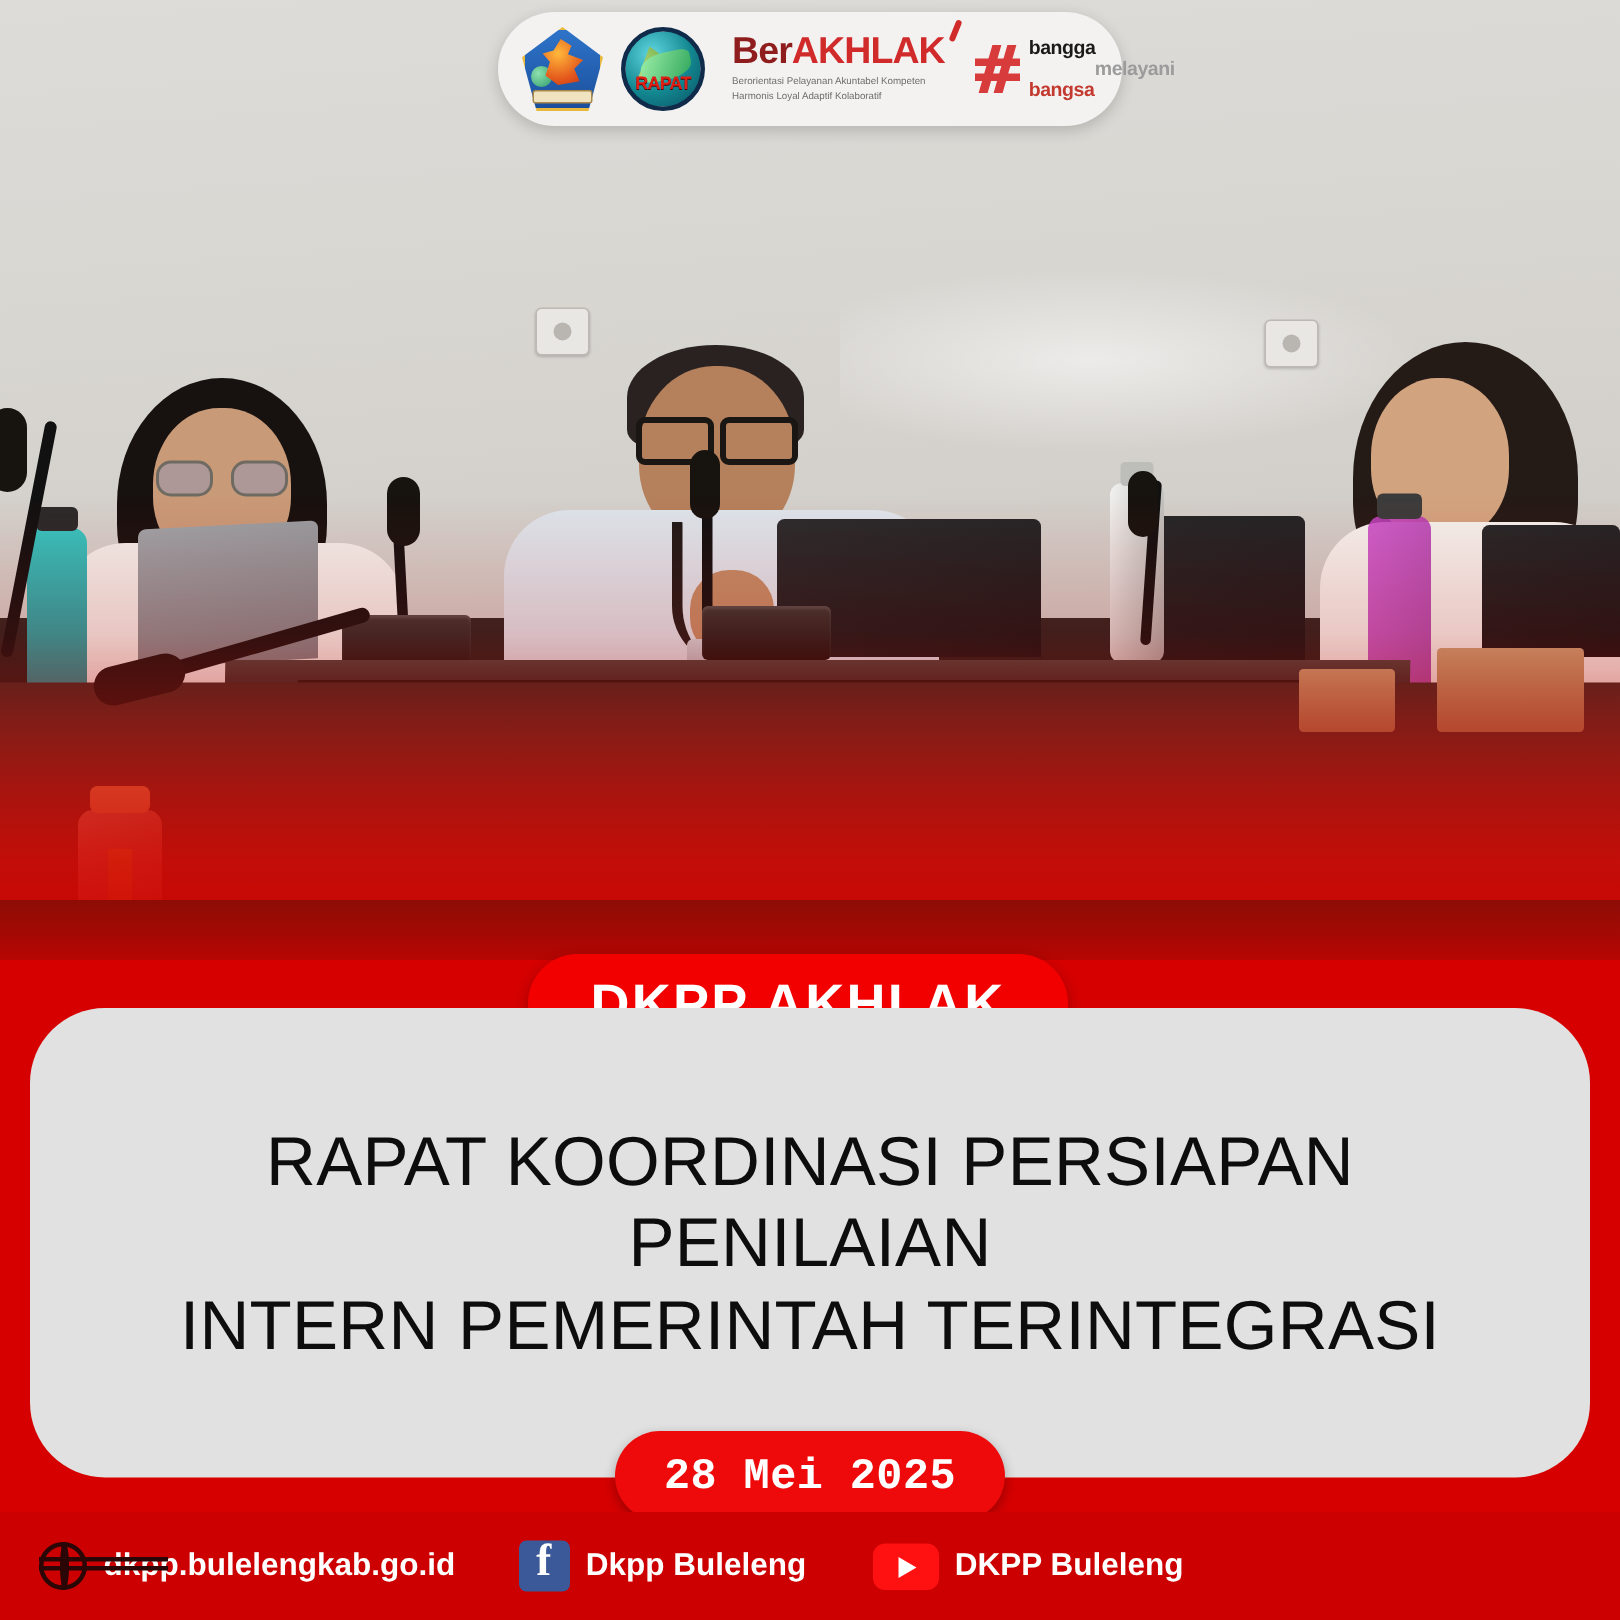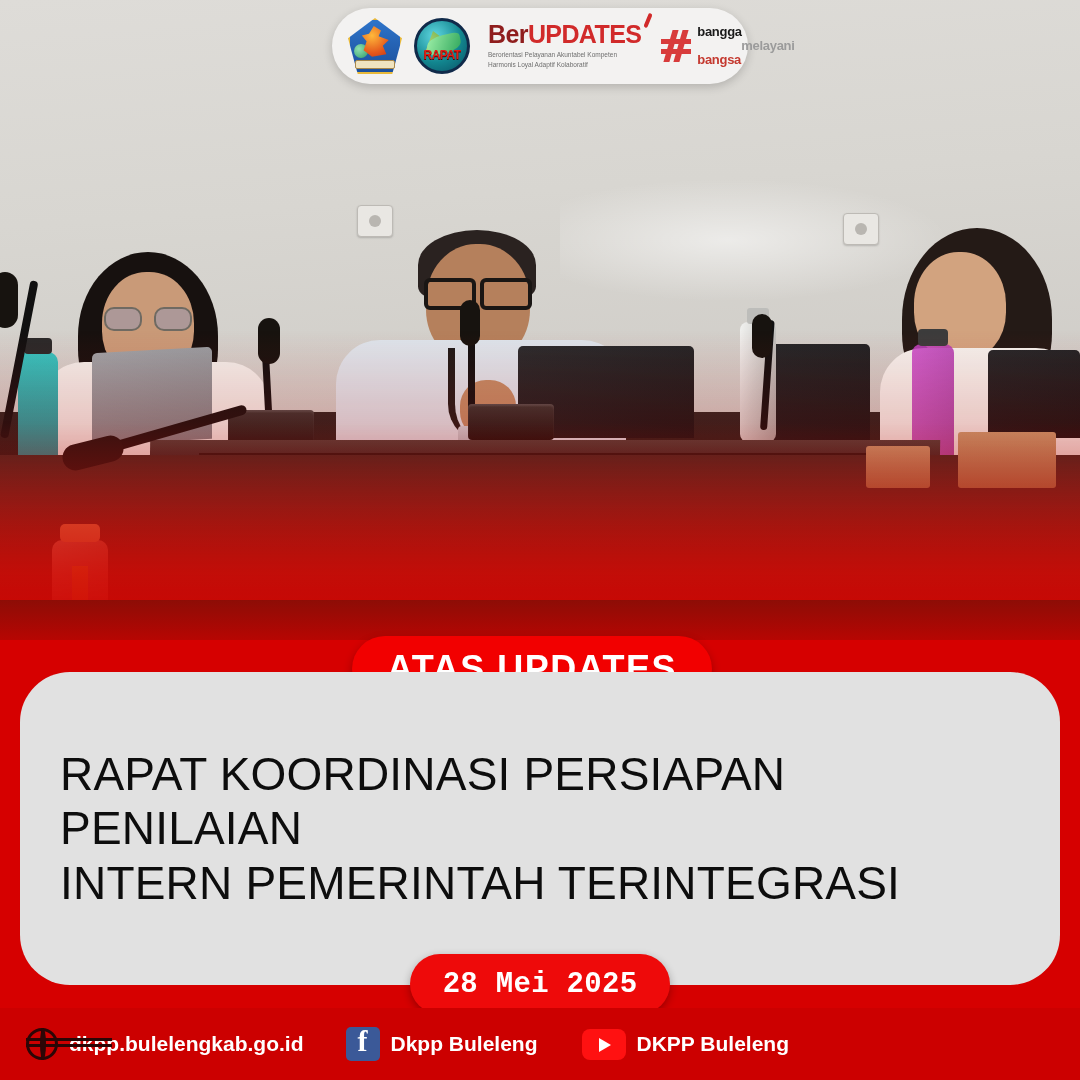"UPDATES" span { text: UPDATES -> AKHLAK }
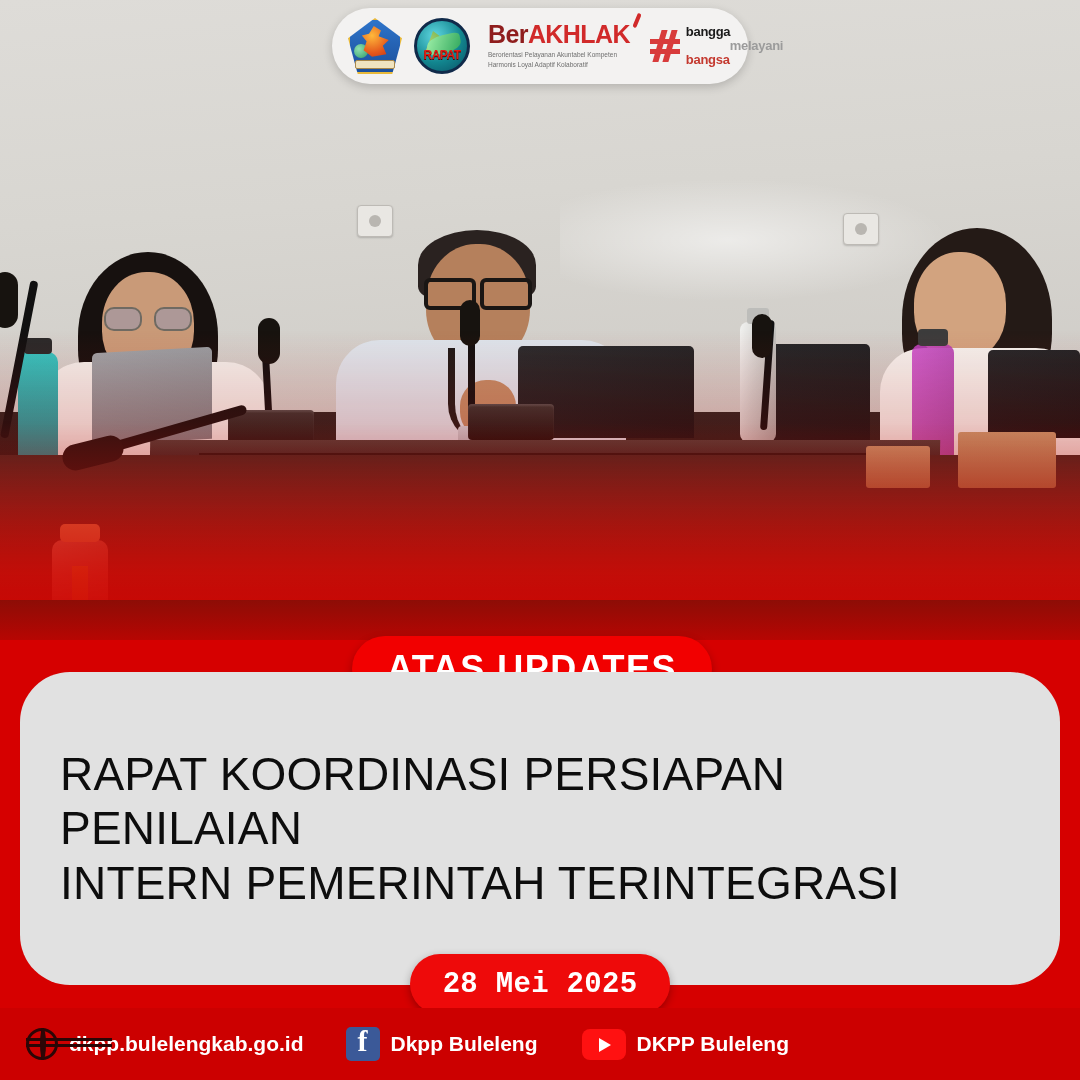"ATAS UPDATES" span { text: ATAS UPDATES -> DKPP AKHLAK }
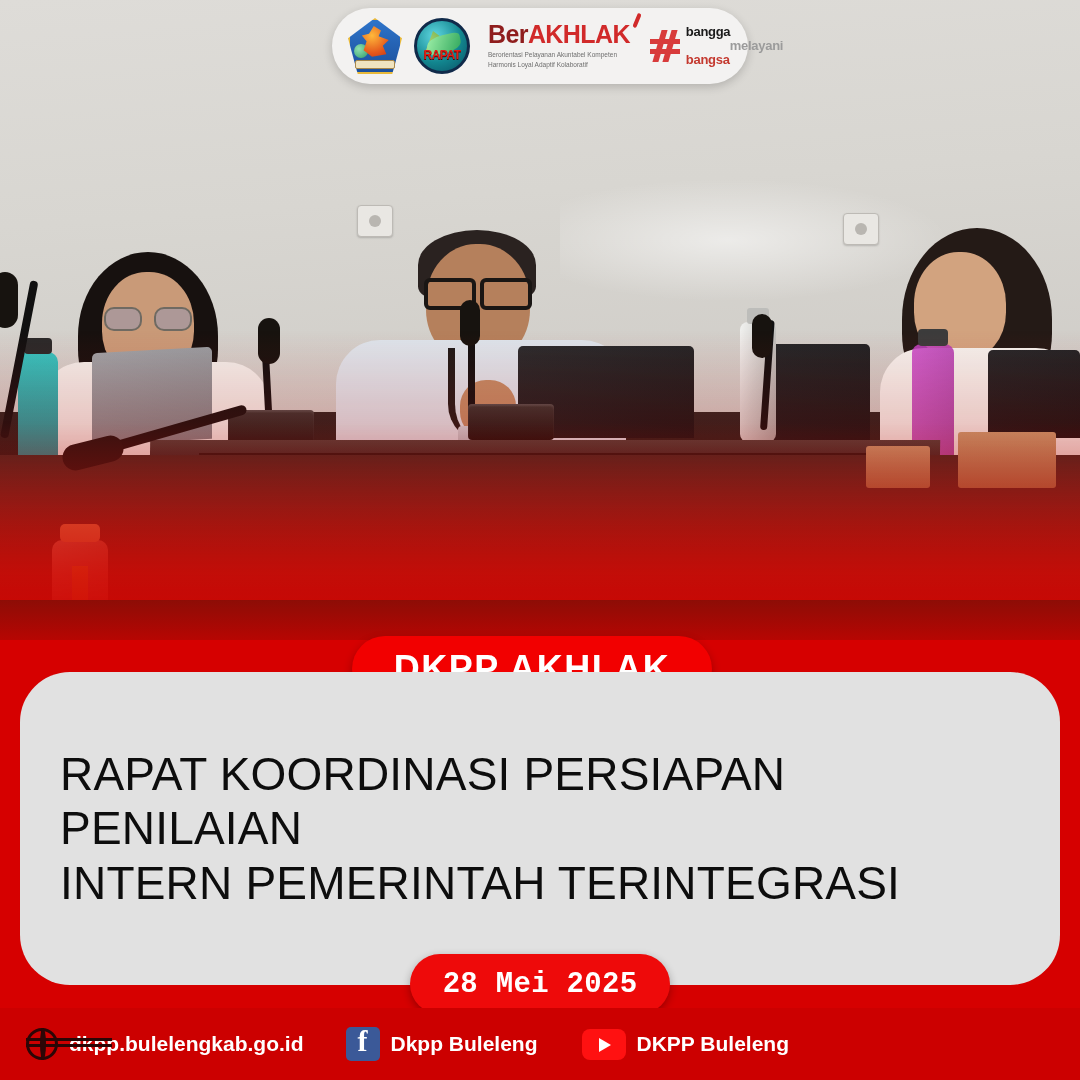"RAPAT KOORDINASI PERSIAPAN PENILAIAN" .card-title { text-align: left -> center }
